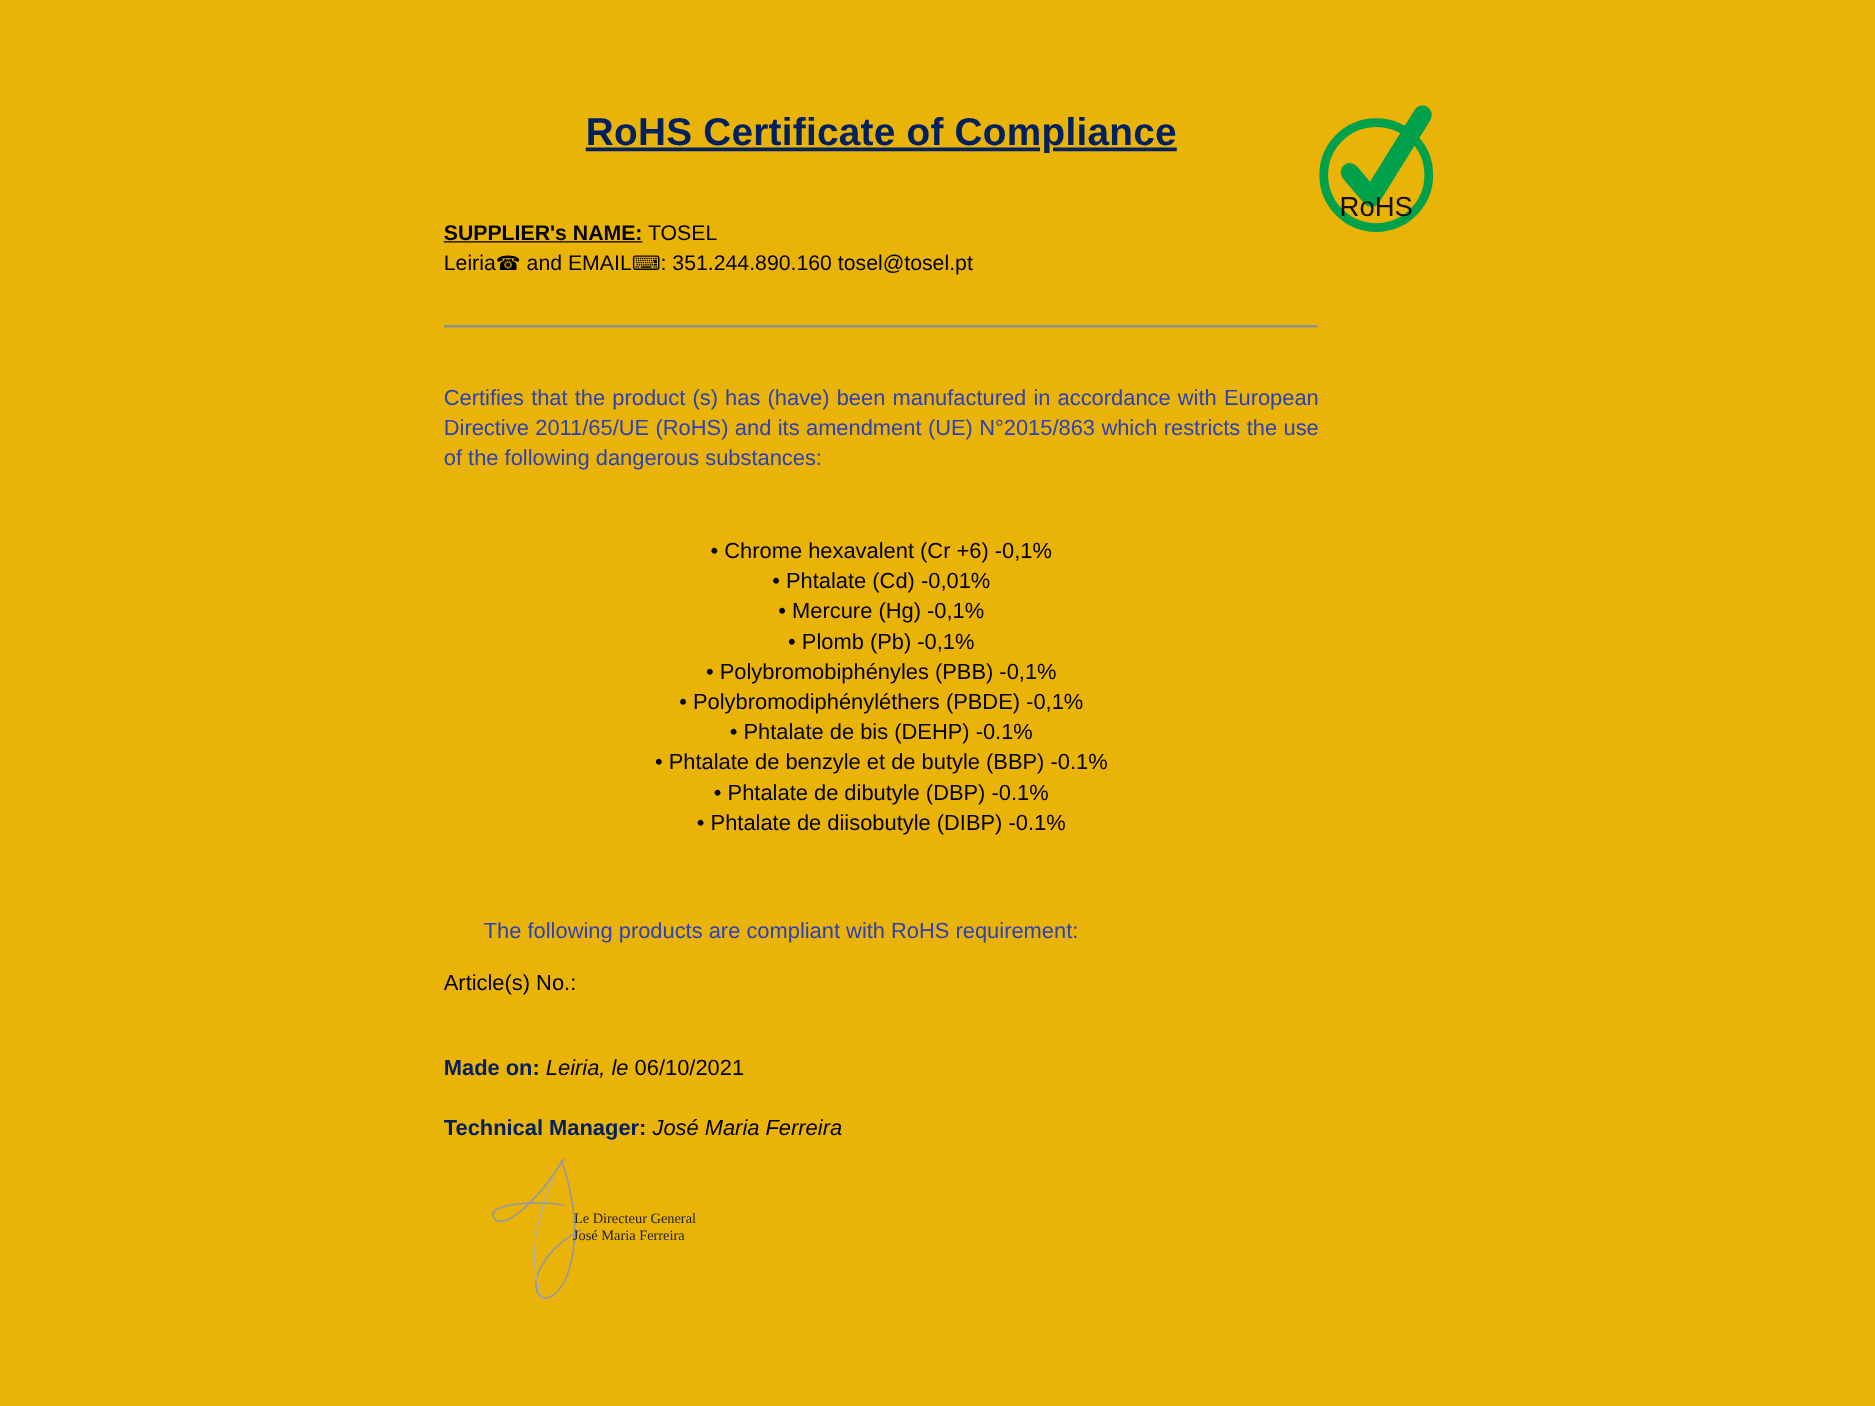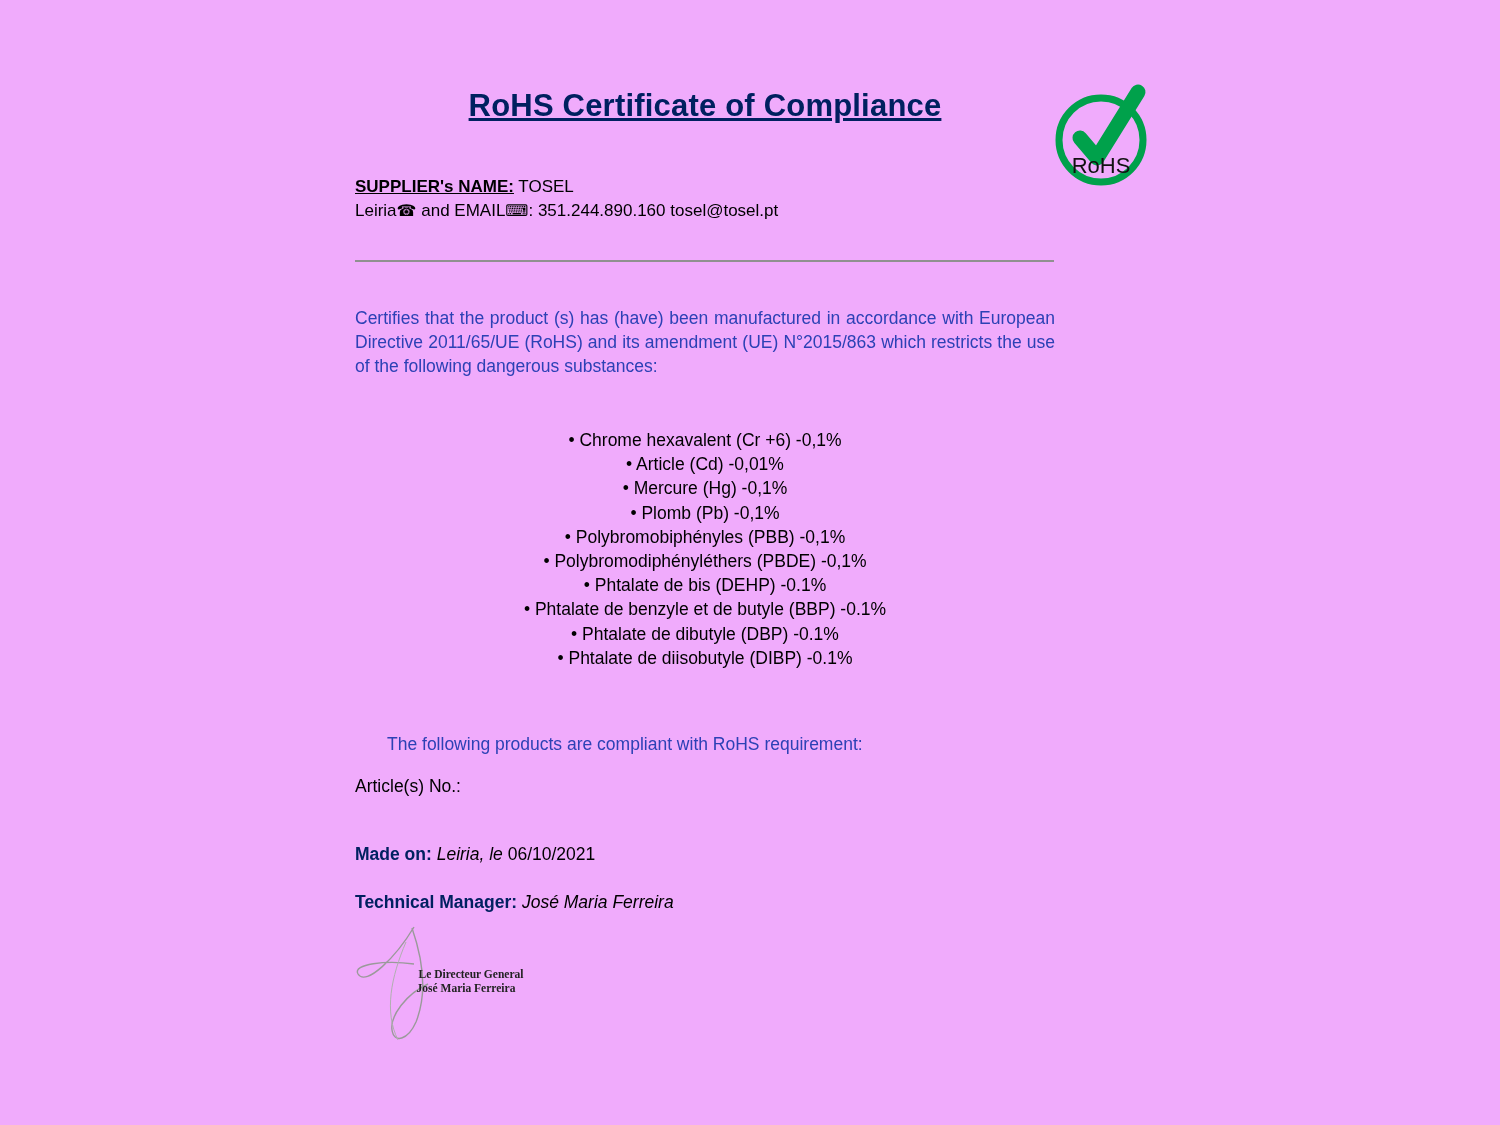"RoHS Certificate of Compliance" .page { background: #f0abfc -> #eab308 }
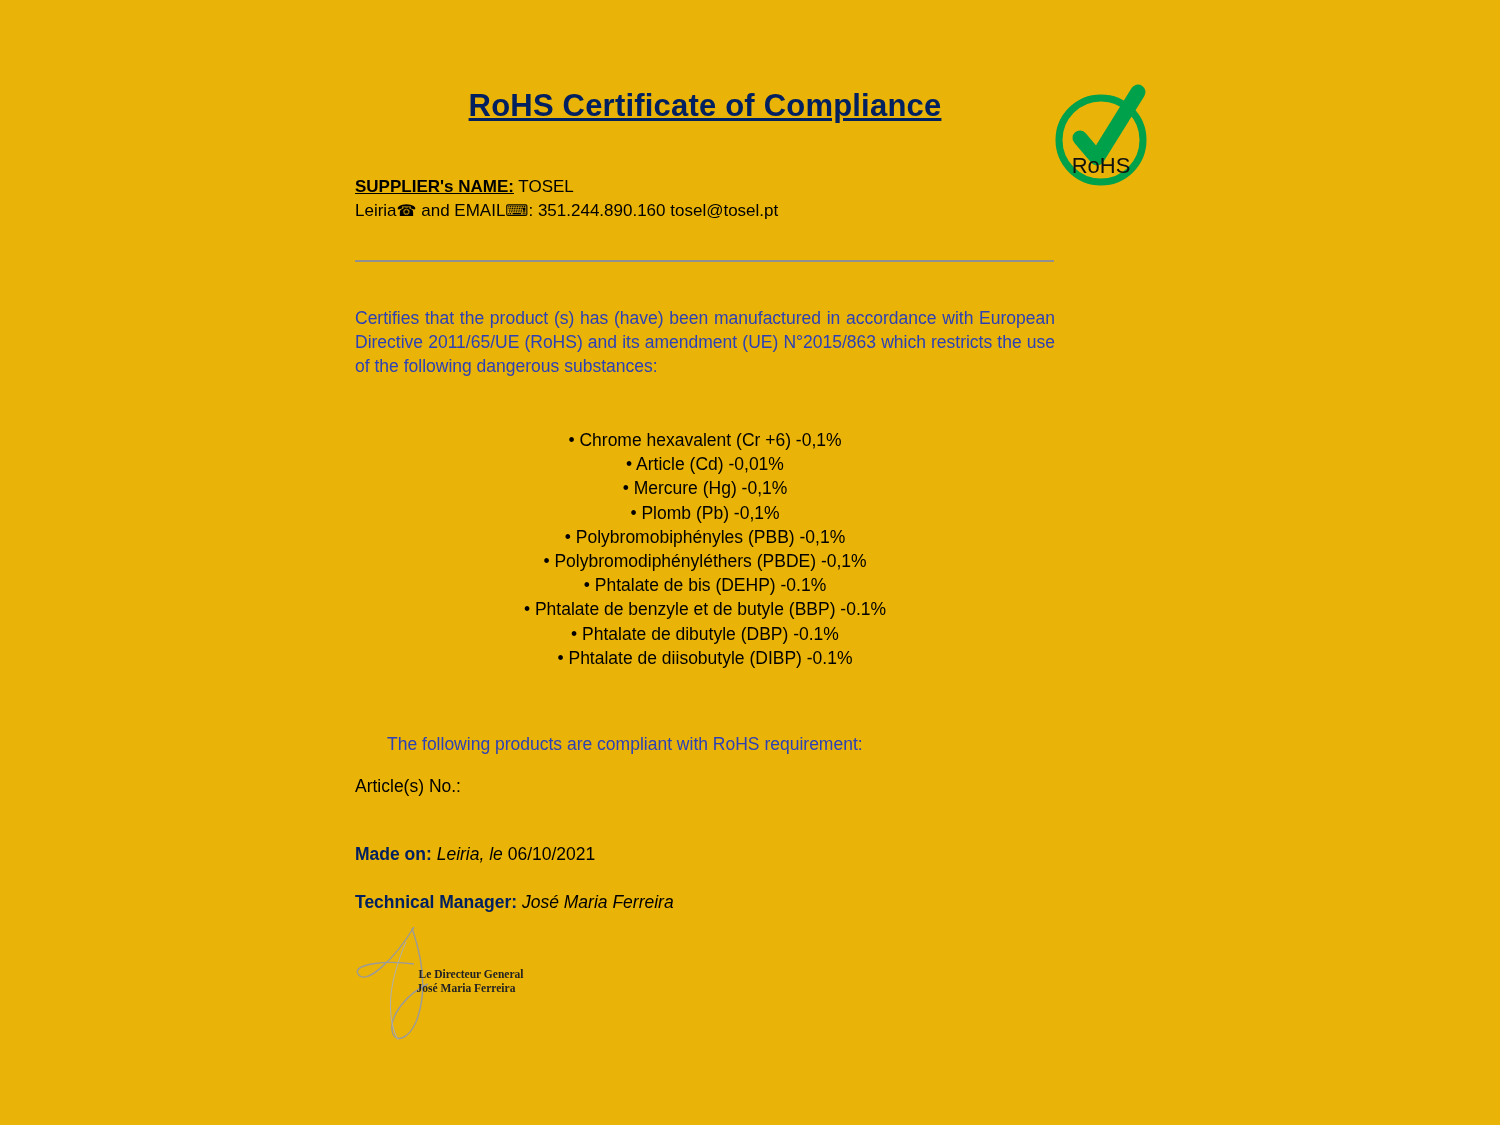"Article (Cd) -0,01%" li { text: Article -> Phtalate }
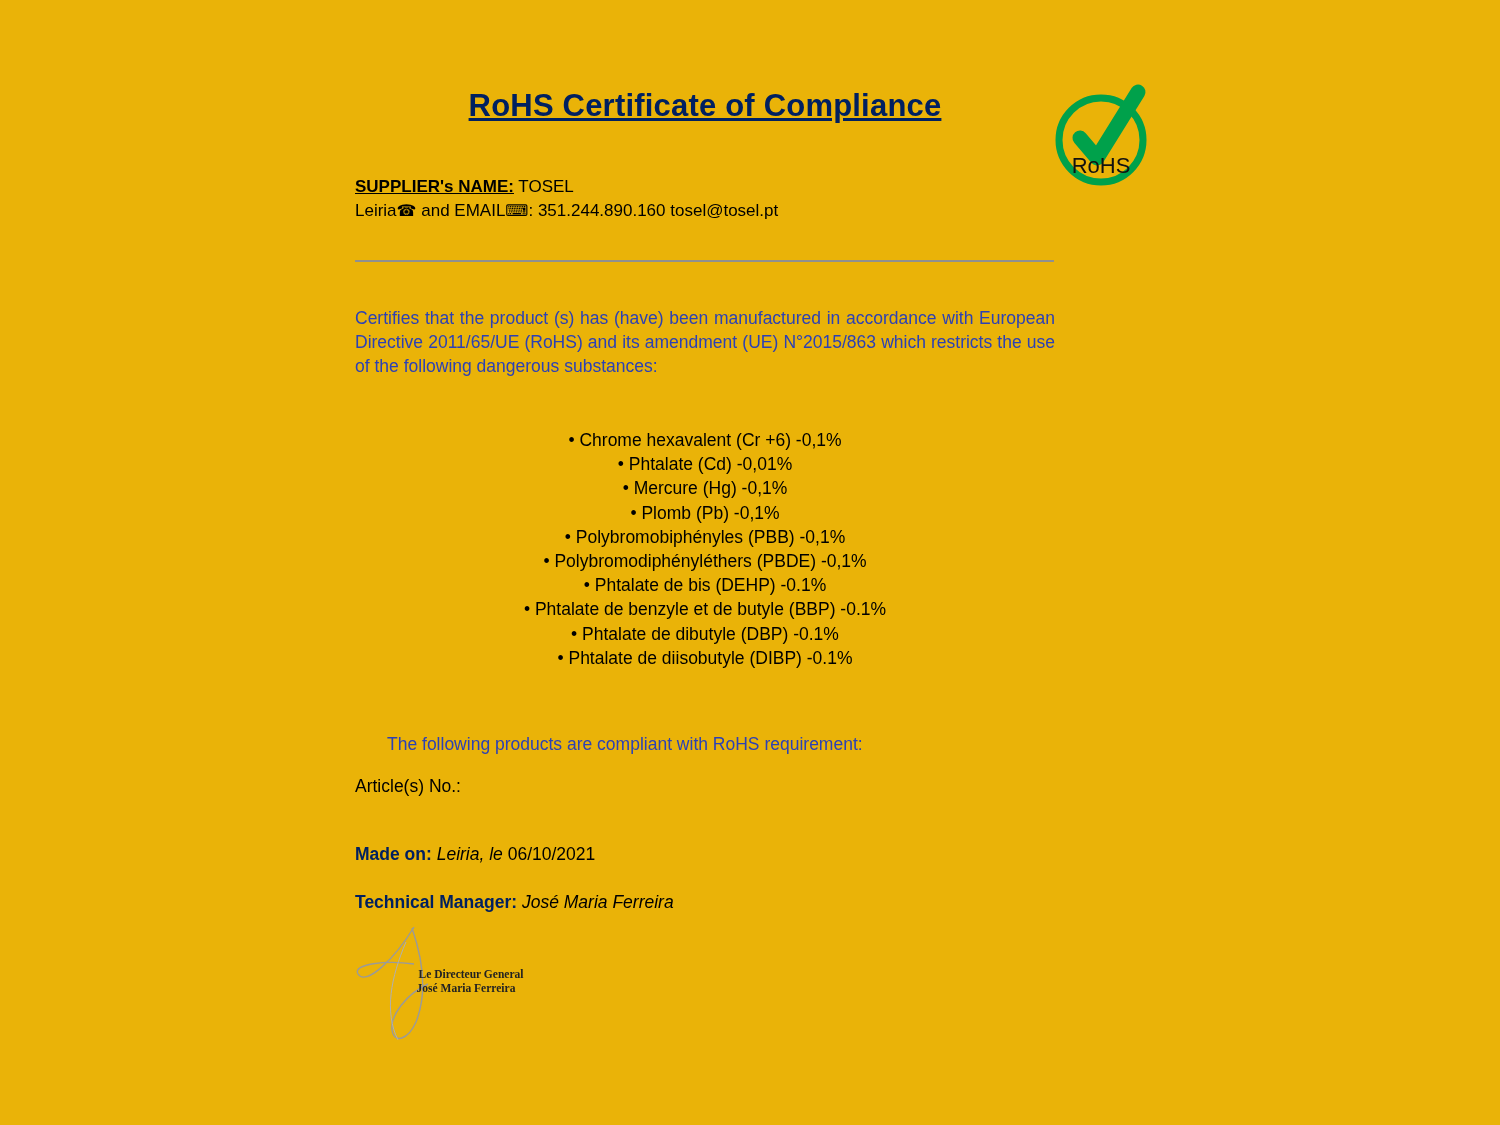"Le Directeur General" .signature { font-weight: bold -> none; left: 336px -> 373px }
